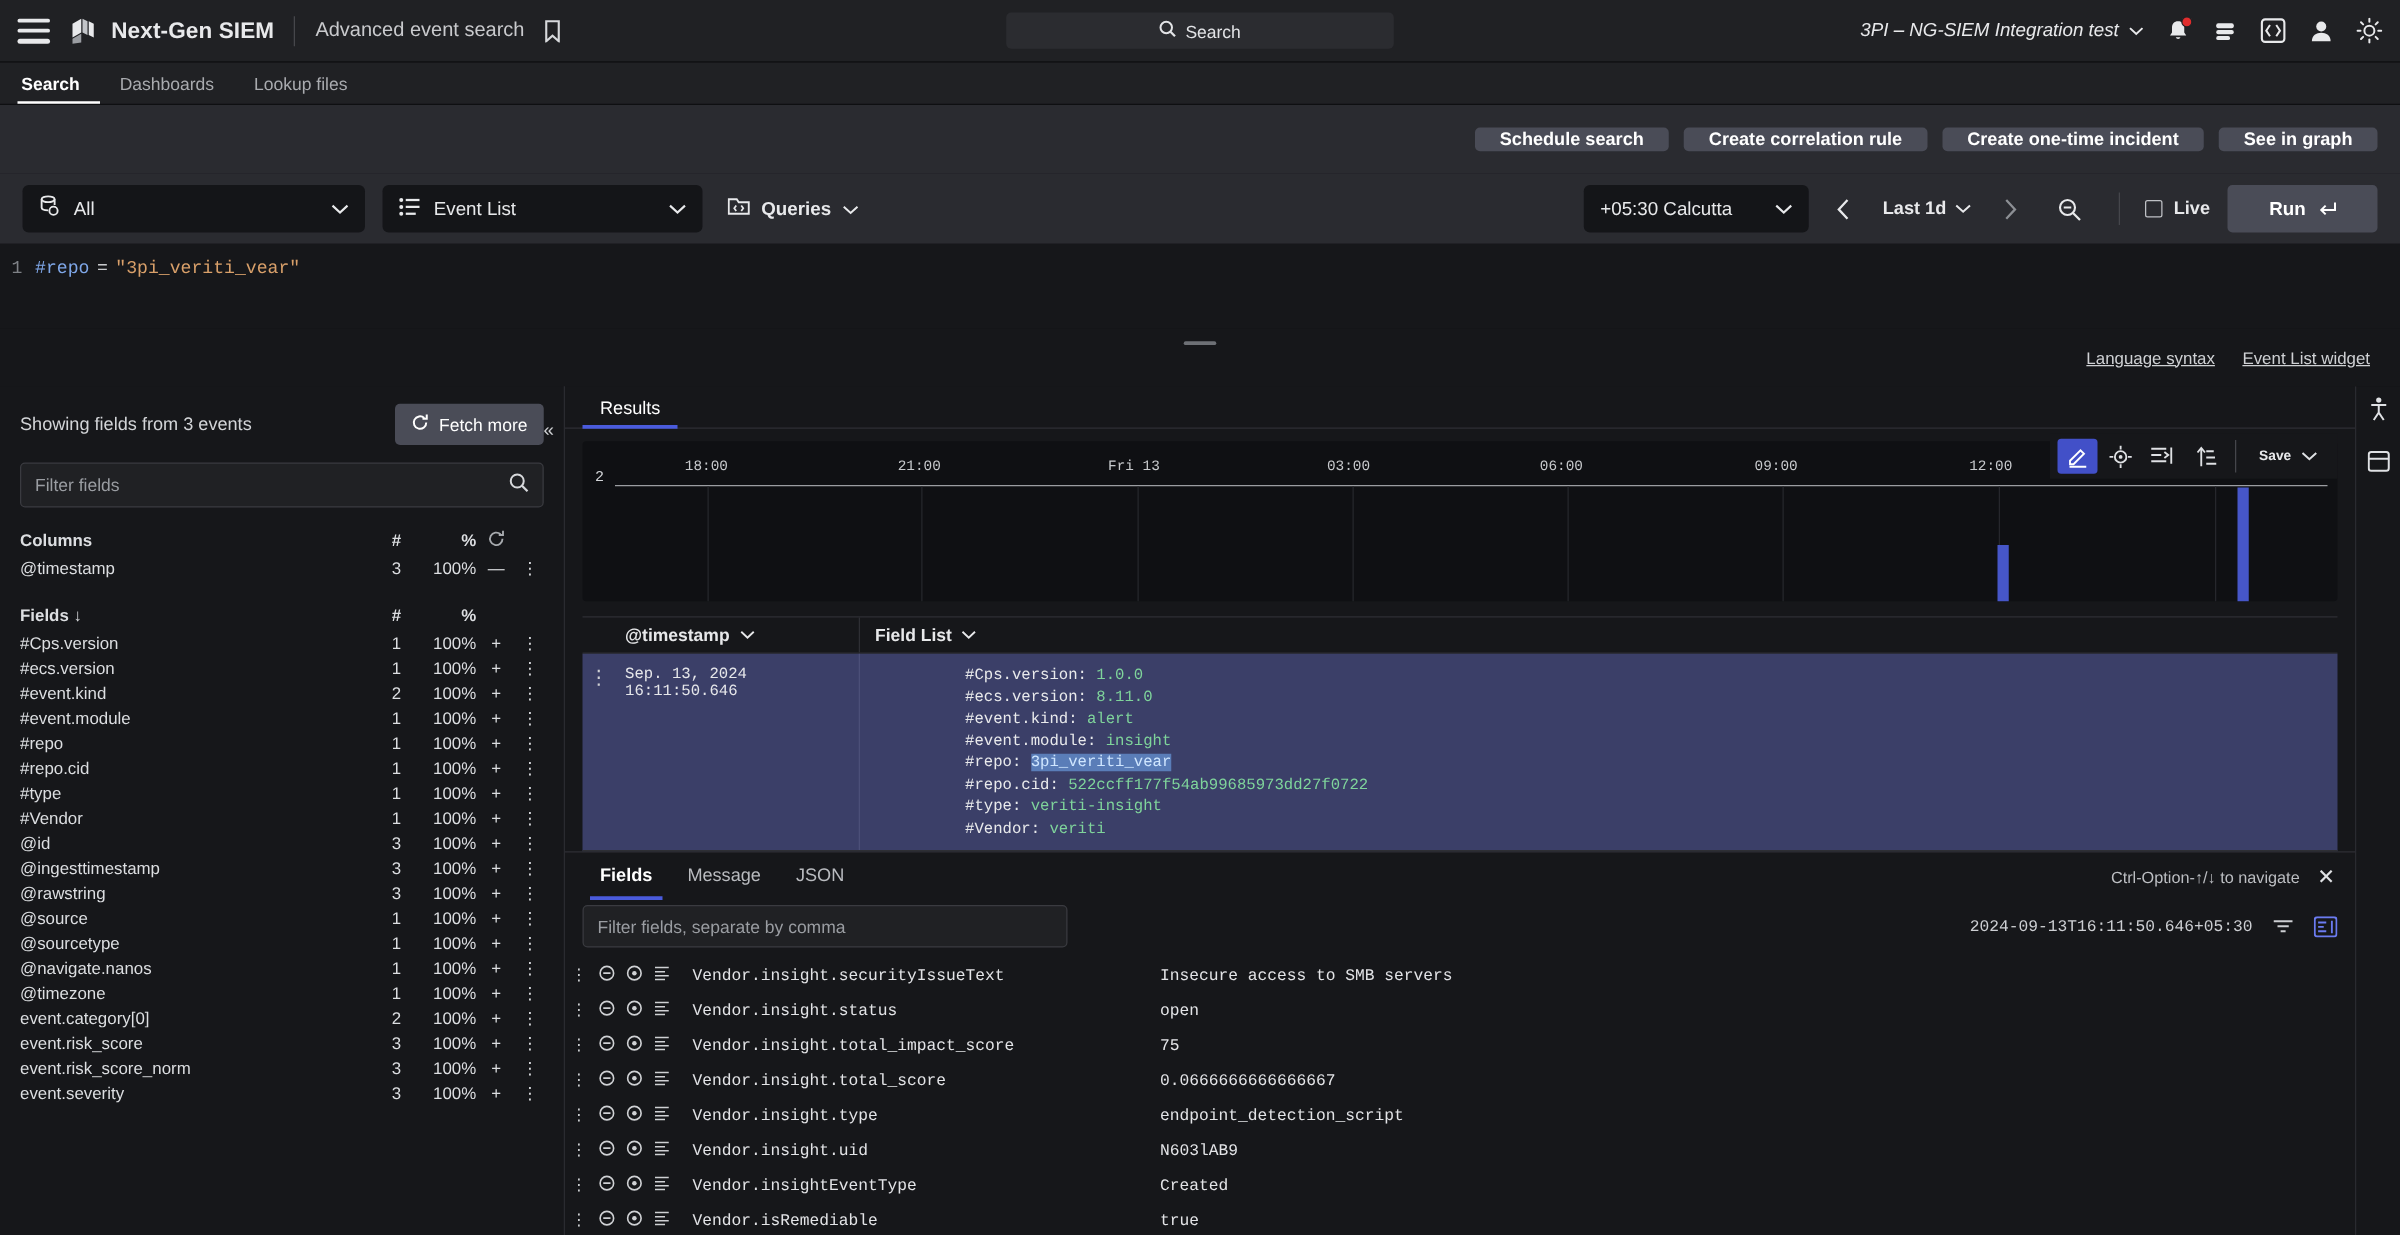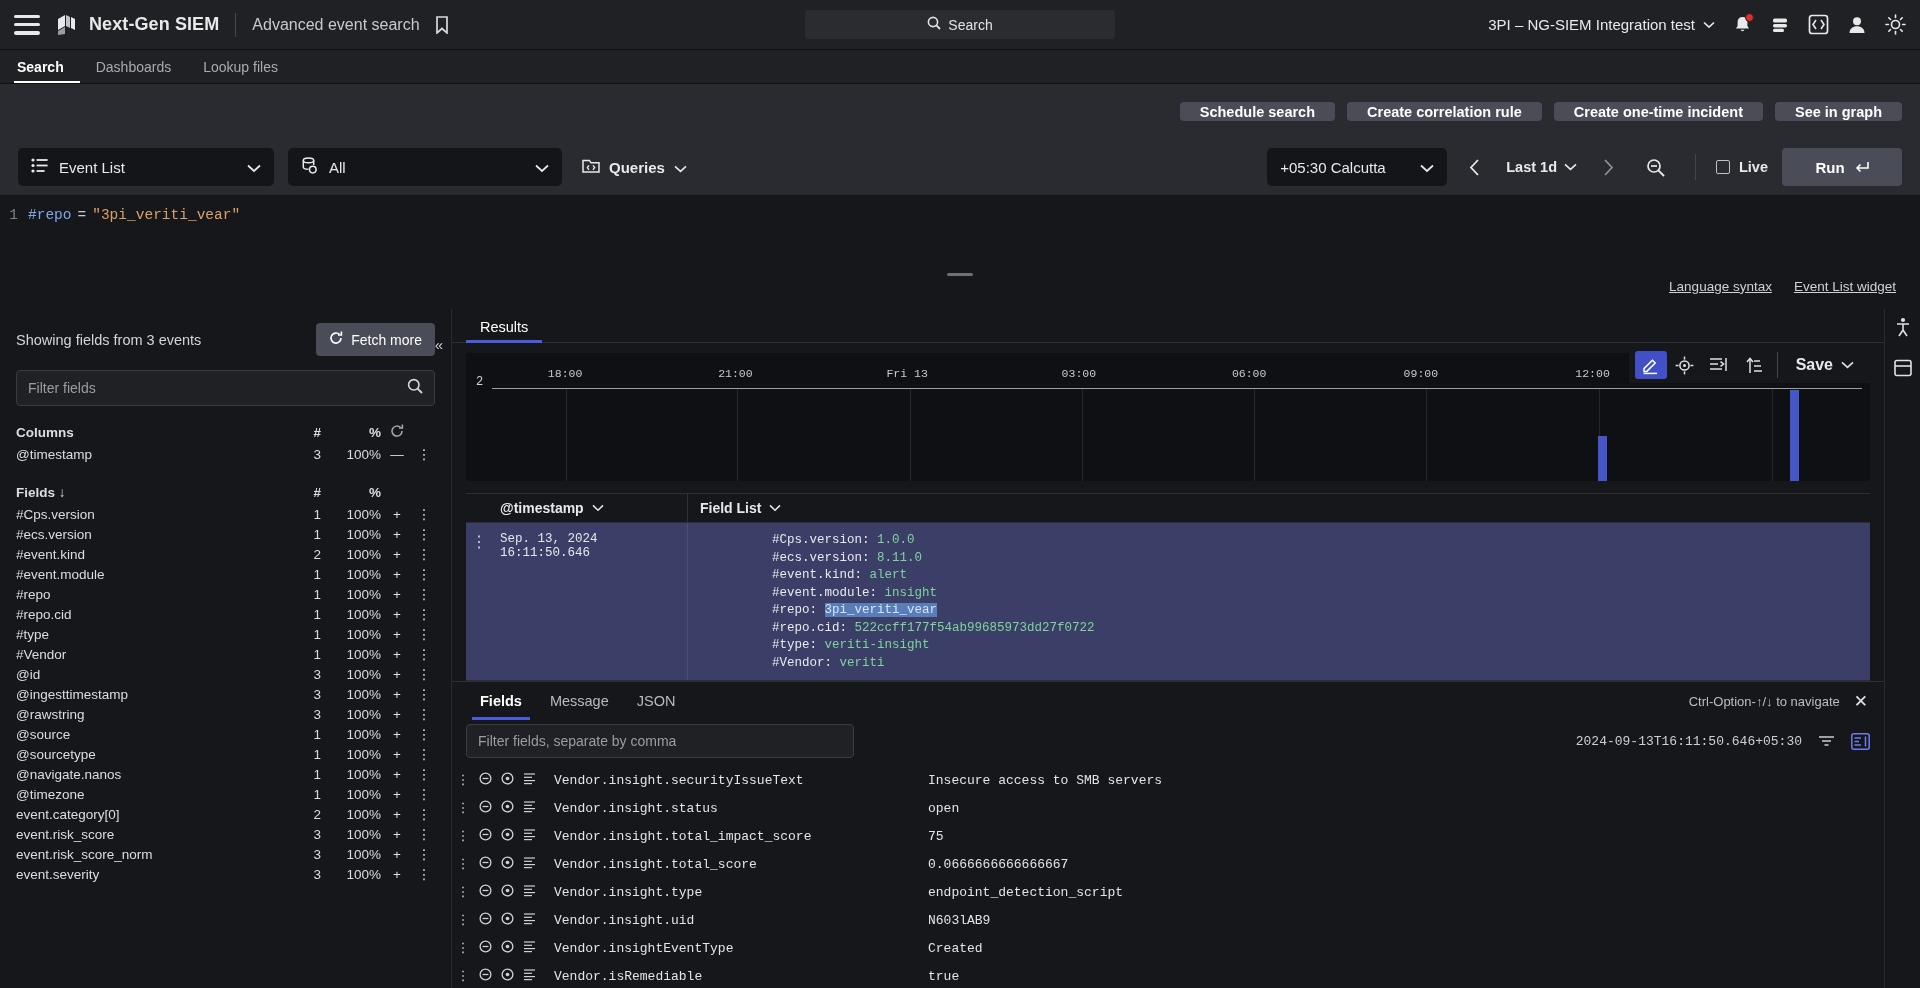"3PI – NG-SIEM Integration test" .tenant { font-style: none -> italic }
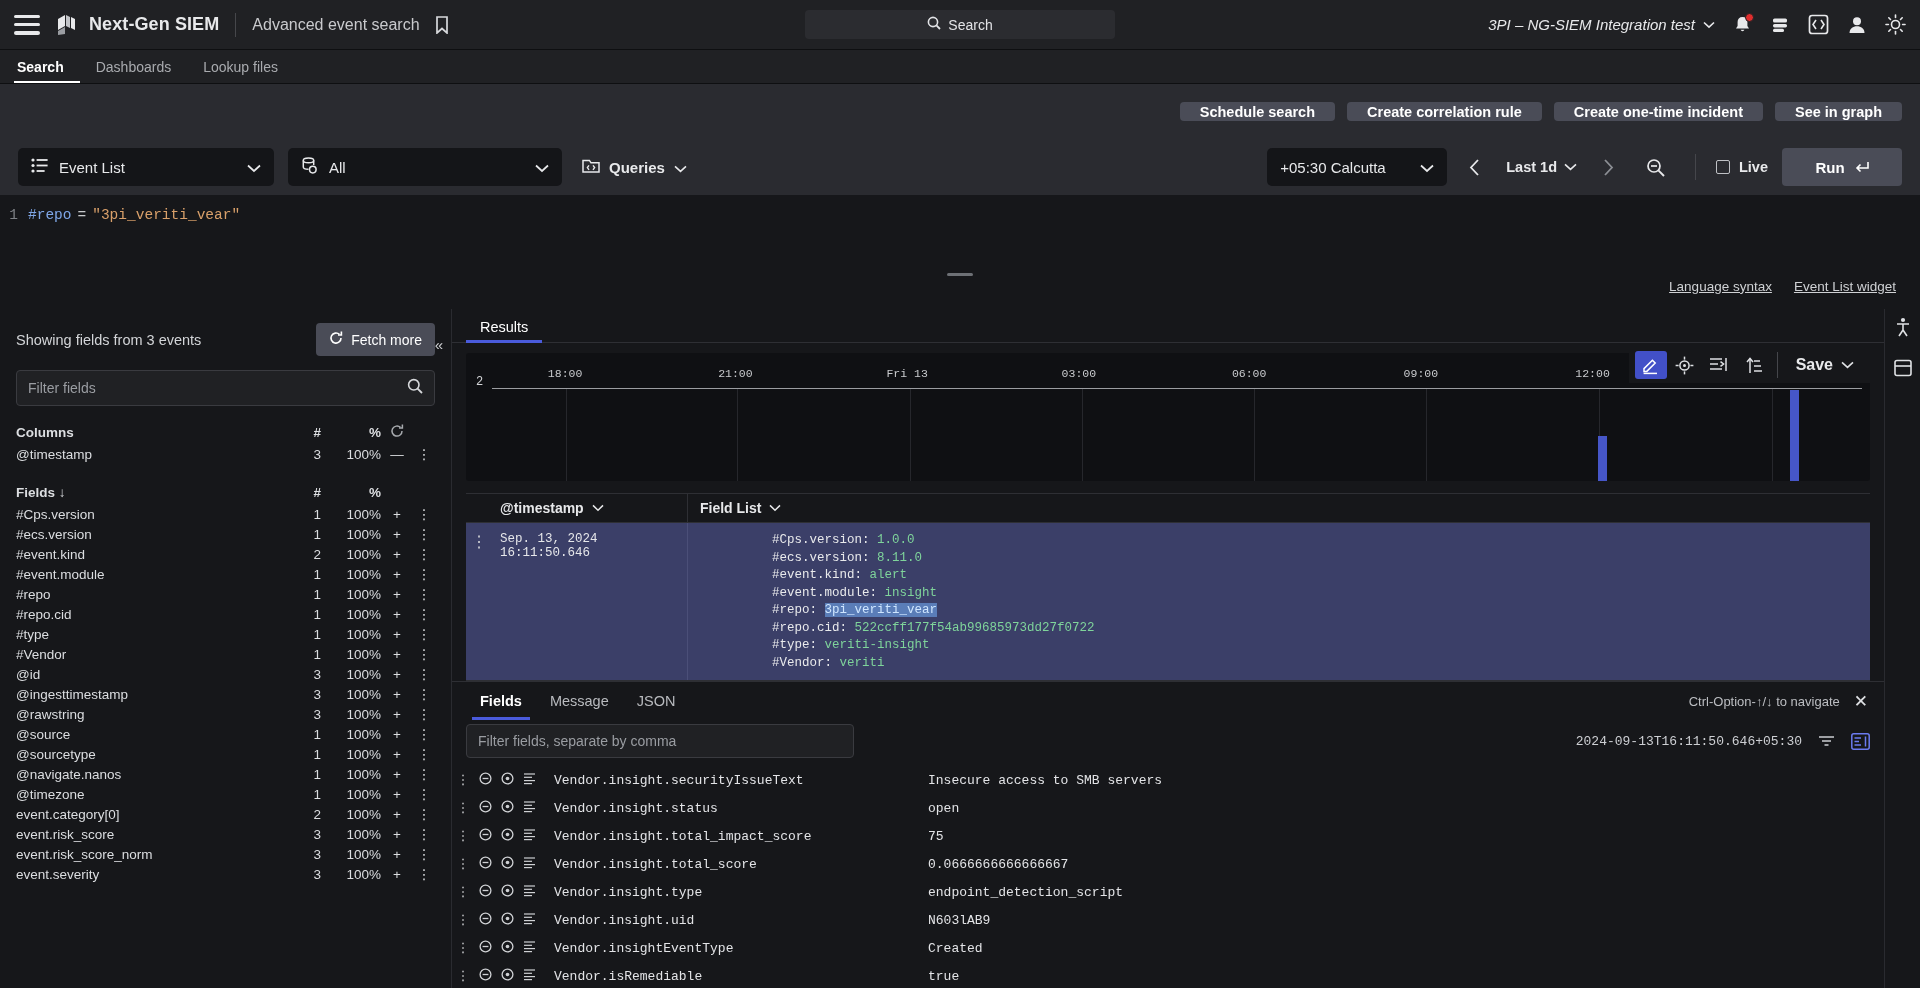"Event List" div.selbox { order: before "All" -> after "All" }
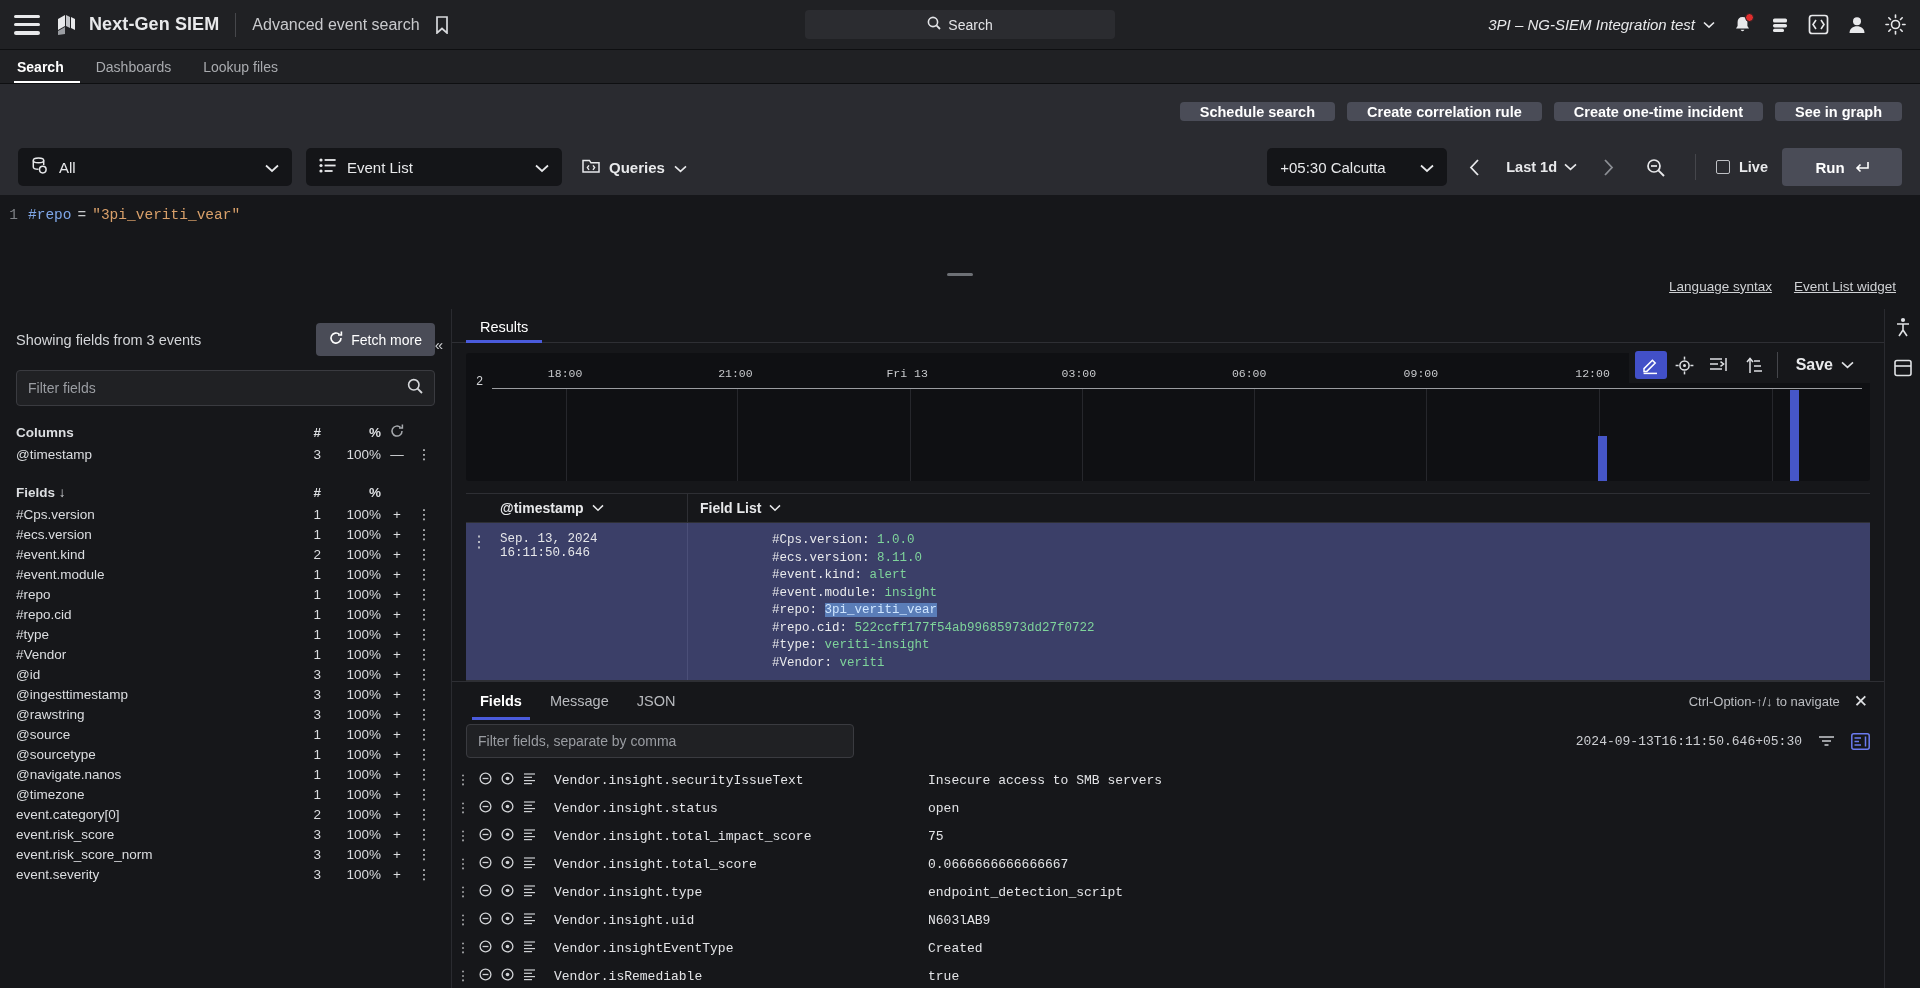"Save" .savebtn { font-size: 16px -> 11px }
